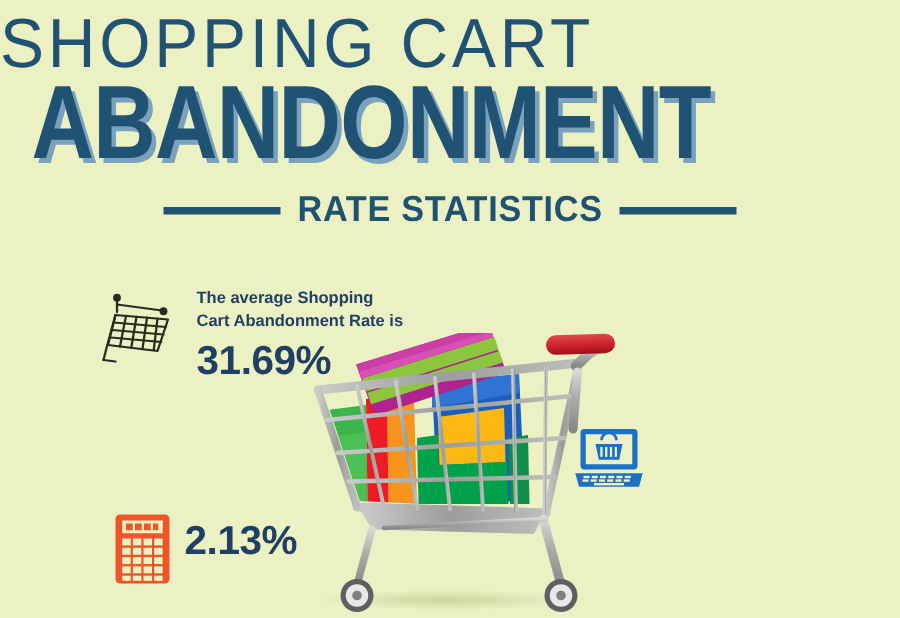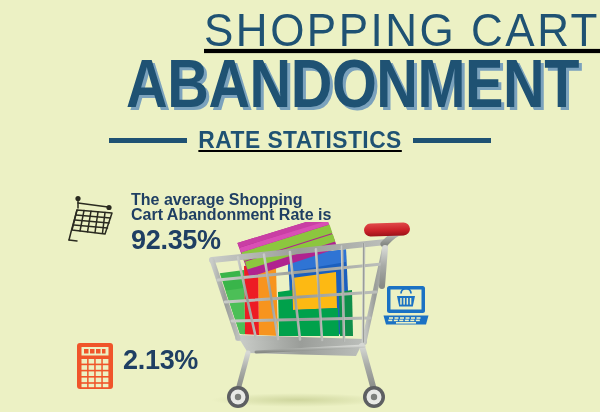"SHOPPING CART" .header { text-align: right -> left; text-decoration: underline -> none }
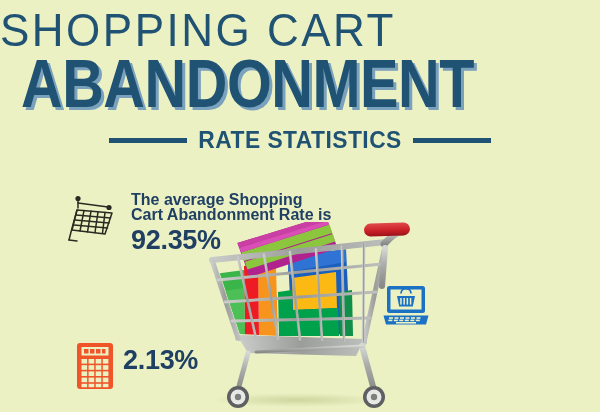"The average Shopping" .stat-caption { font-size: 16px -> 11px }
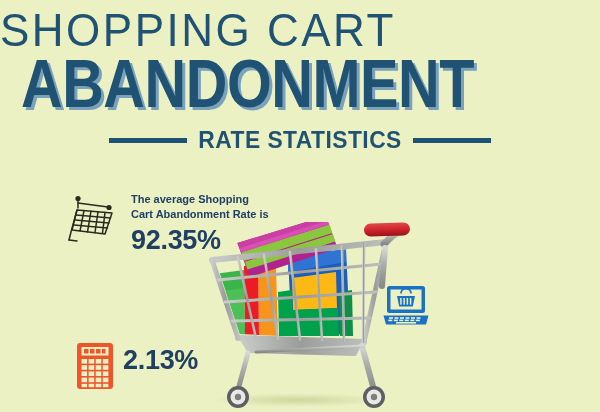"92.35%" div.stat-value { text: 92.35% -> 31.69% }
